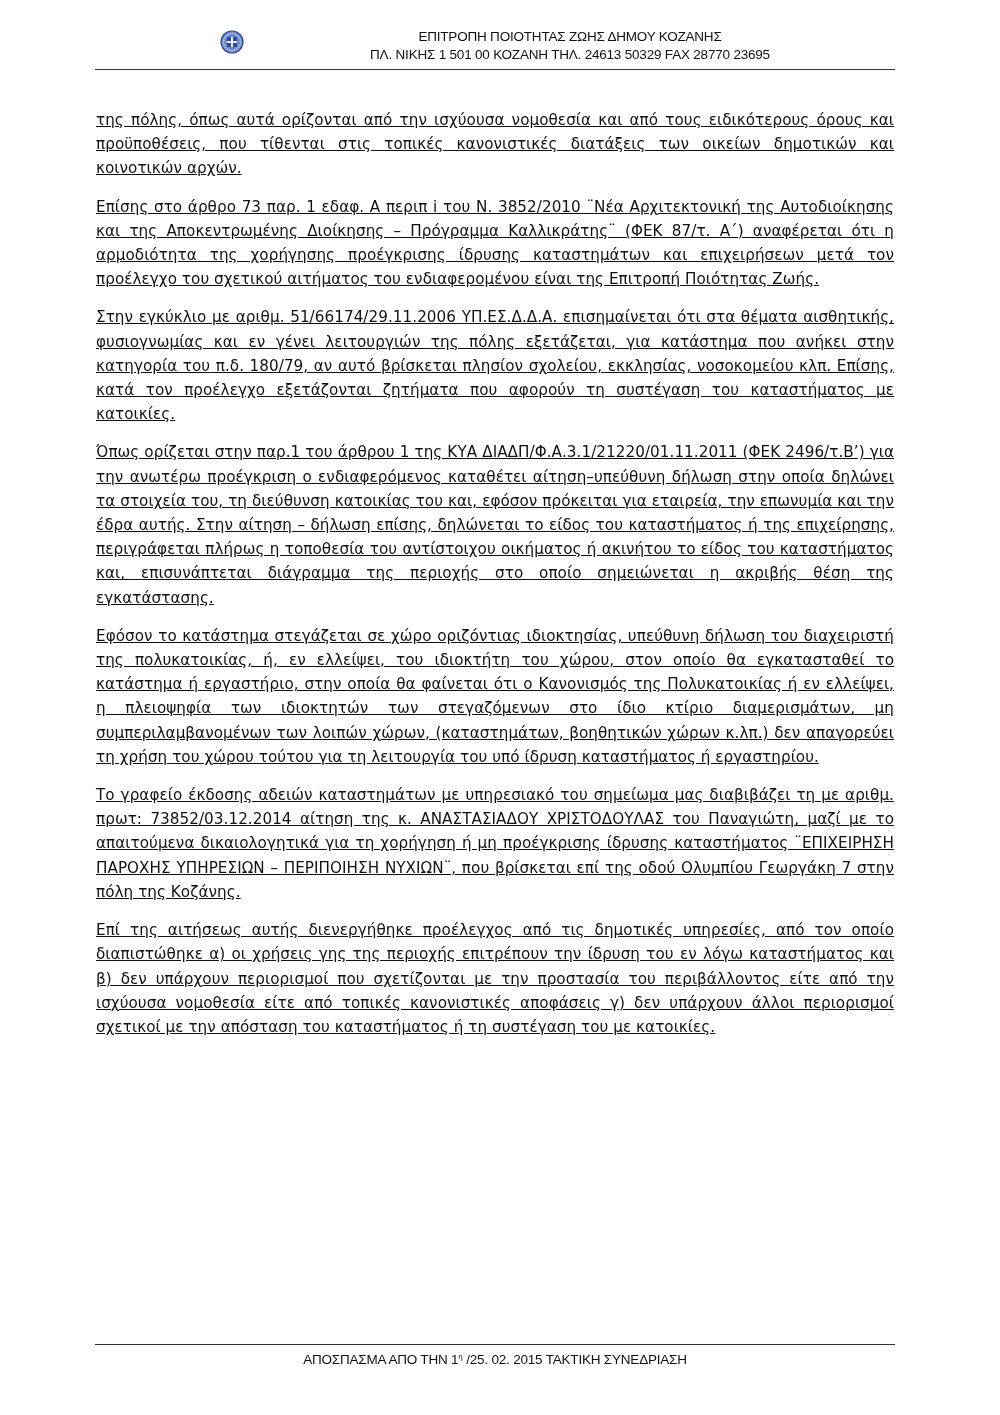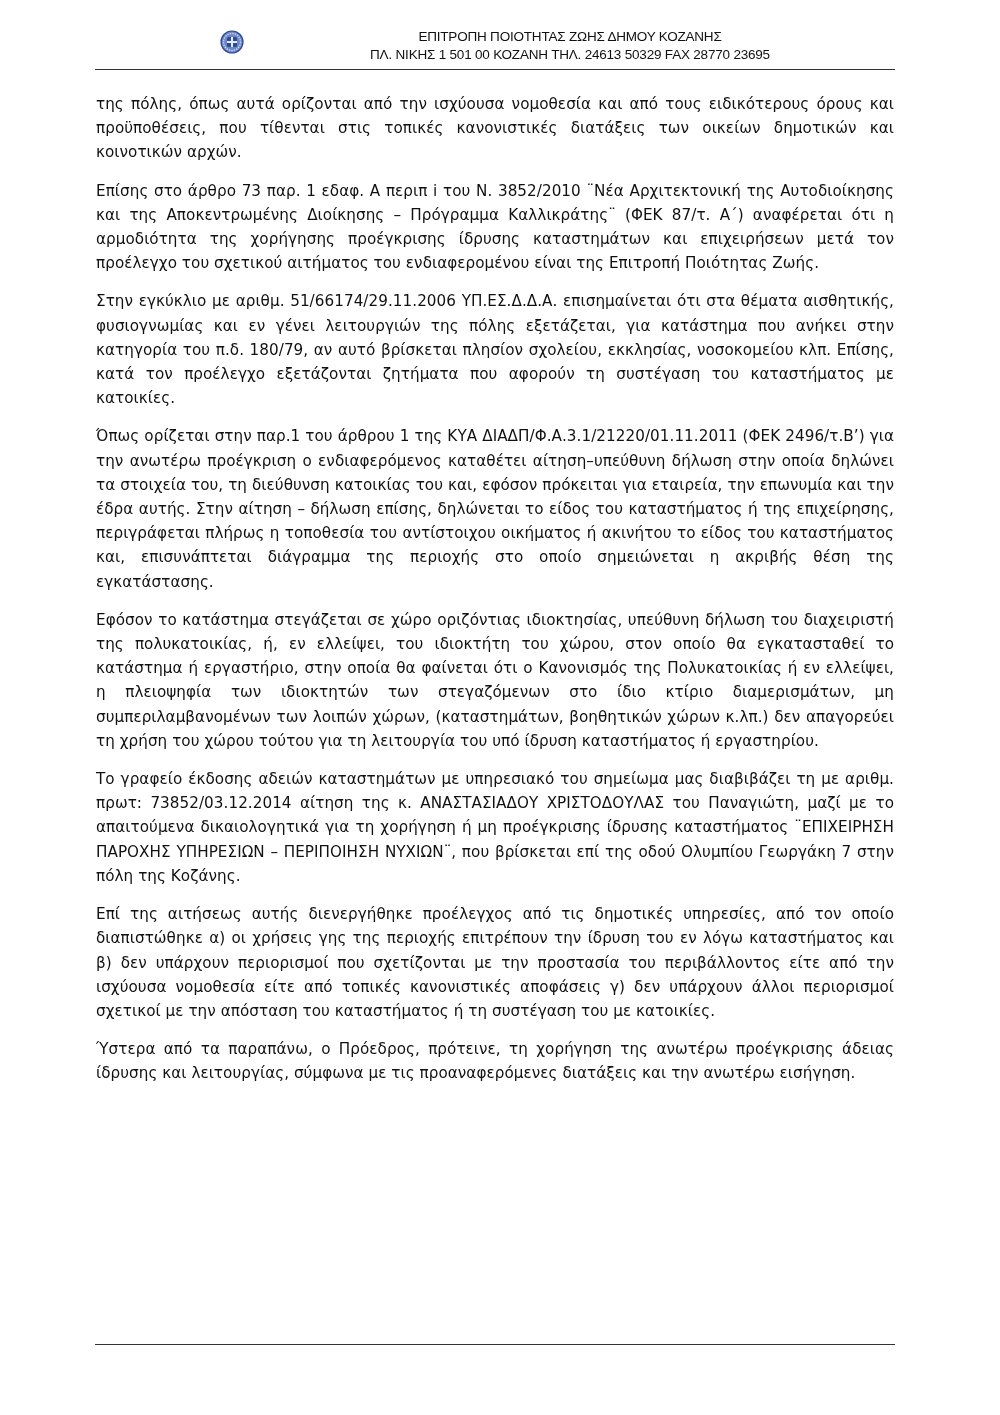"της πόλης, όπως αυτά ορίζονται" .body { text-decoration: none -> underline; top: 92px -> 108px }
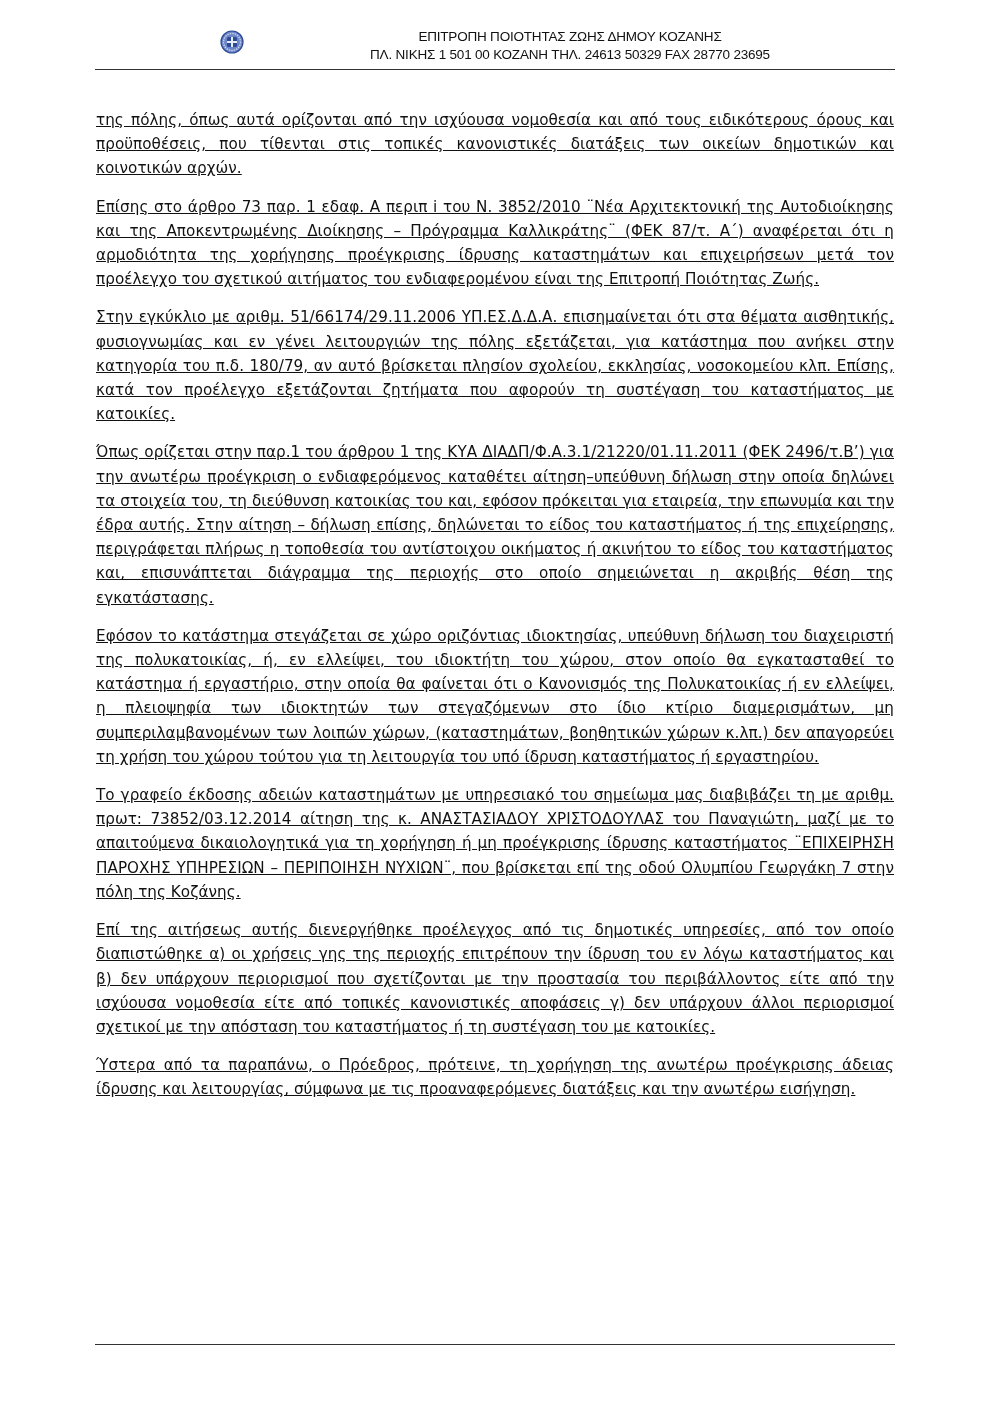"Ύστερα από τα παραπάνω, ο" p.para { html: <p>Ύστερα από τα παραπάνω, ο Πρόεδρος, πρότεινε, τη χορήγηση της ανωτέρω προέγκρισης άδειας ίδρυσης και λειτουργίας, σύμφωνα με τις προαναφερόμενες διατάξεις και την ανωτέρω εισήγηση.</p> -> none }
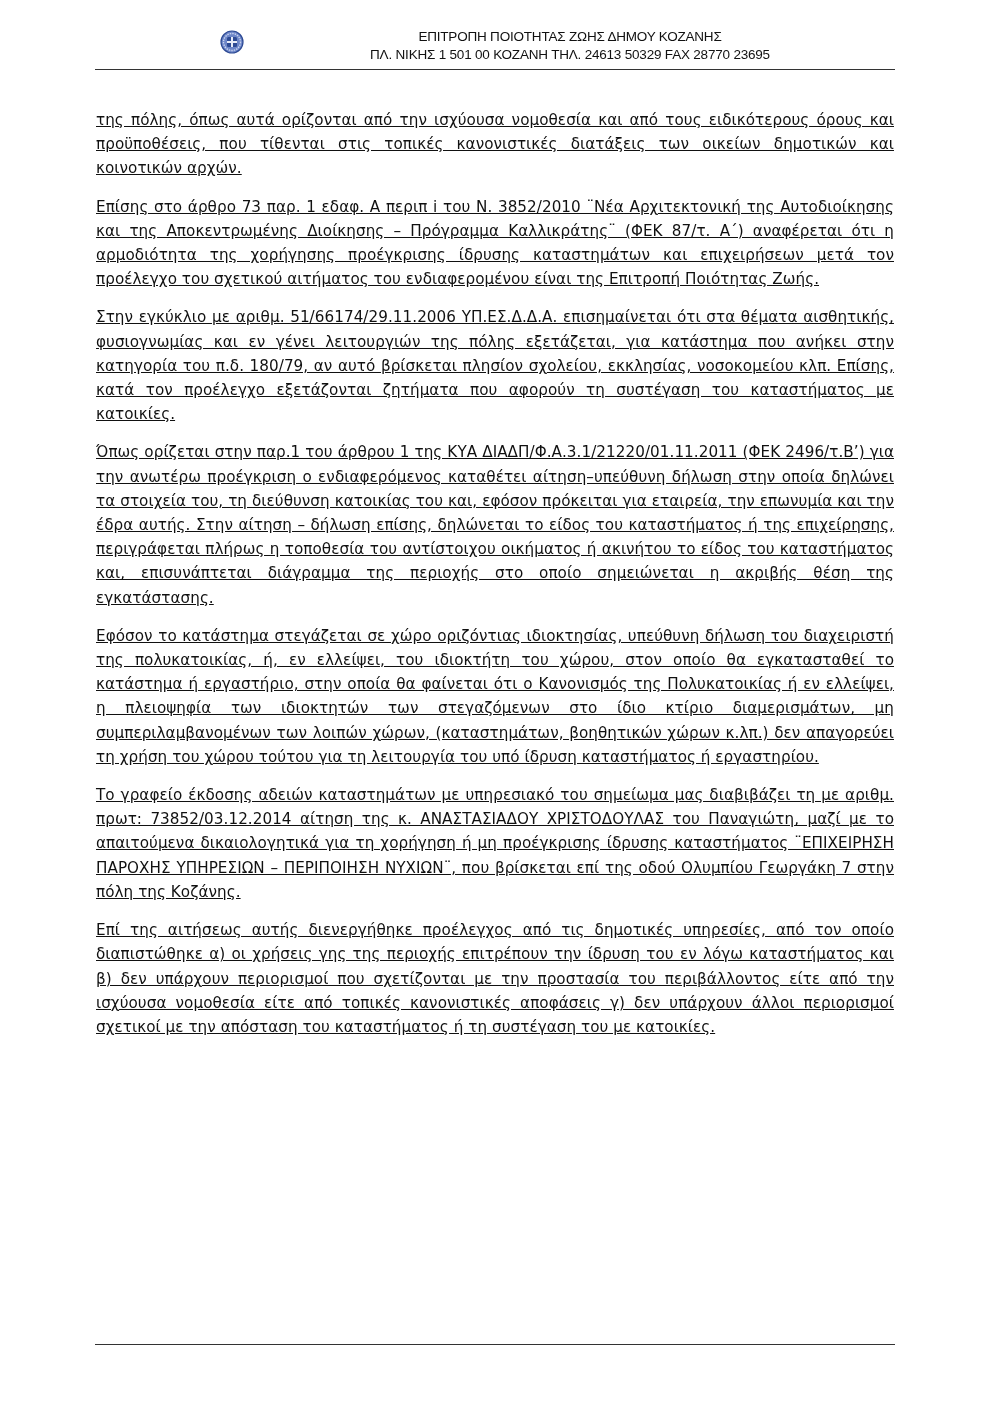"ΑΠΟΣΠΑΣΜΑ ΑΠΟ ΤΗΝ 1η /25." div { html: none -> <div><span>ΑΠΟΣΠΑΣΜΑ ΑΠΟ ΤΗΝ 1</span><sup>η</sup><span> /25. 02. 2015 ΤΑΚΤΙΚΗ ΣΥΝΕΔΡΙΑΣΗ</span></div> }
